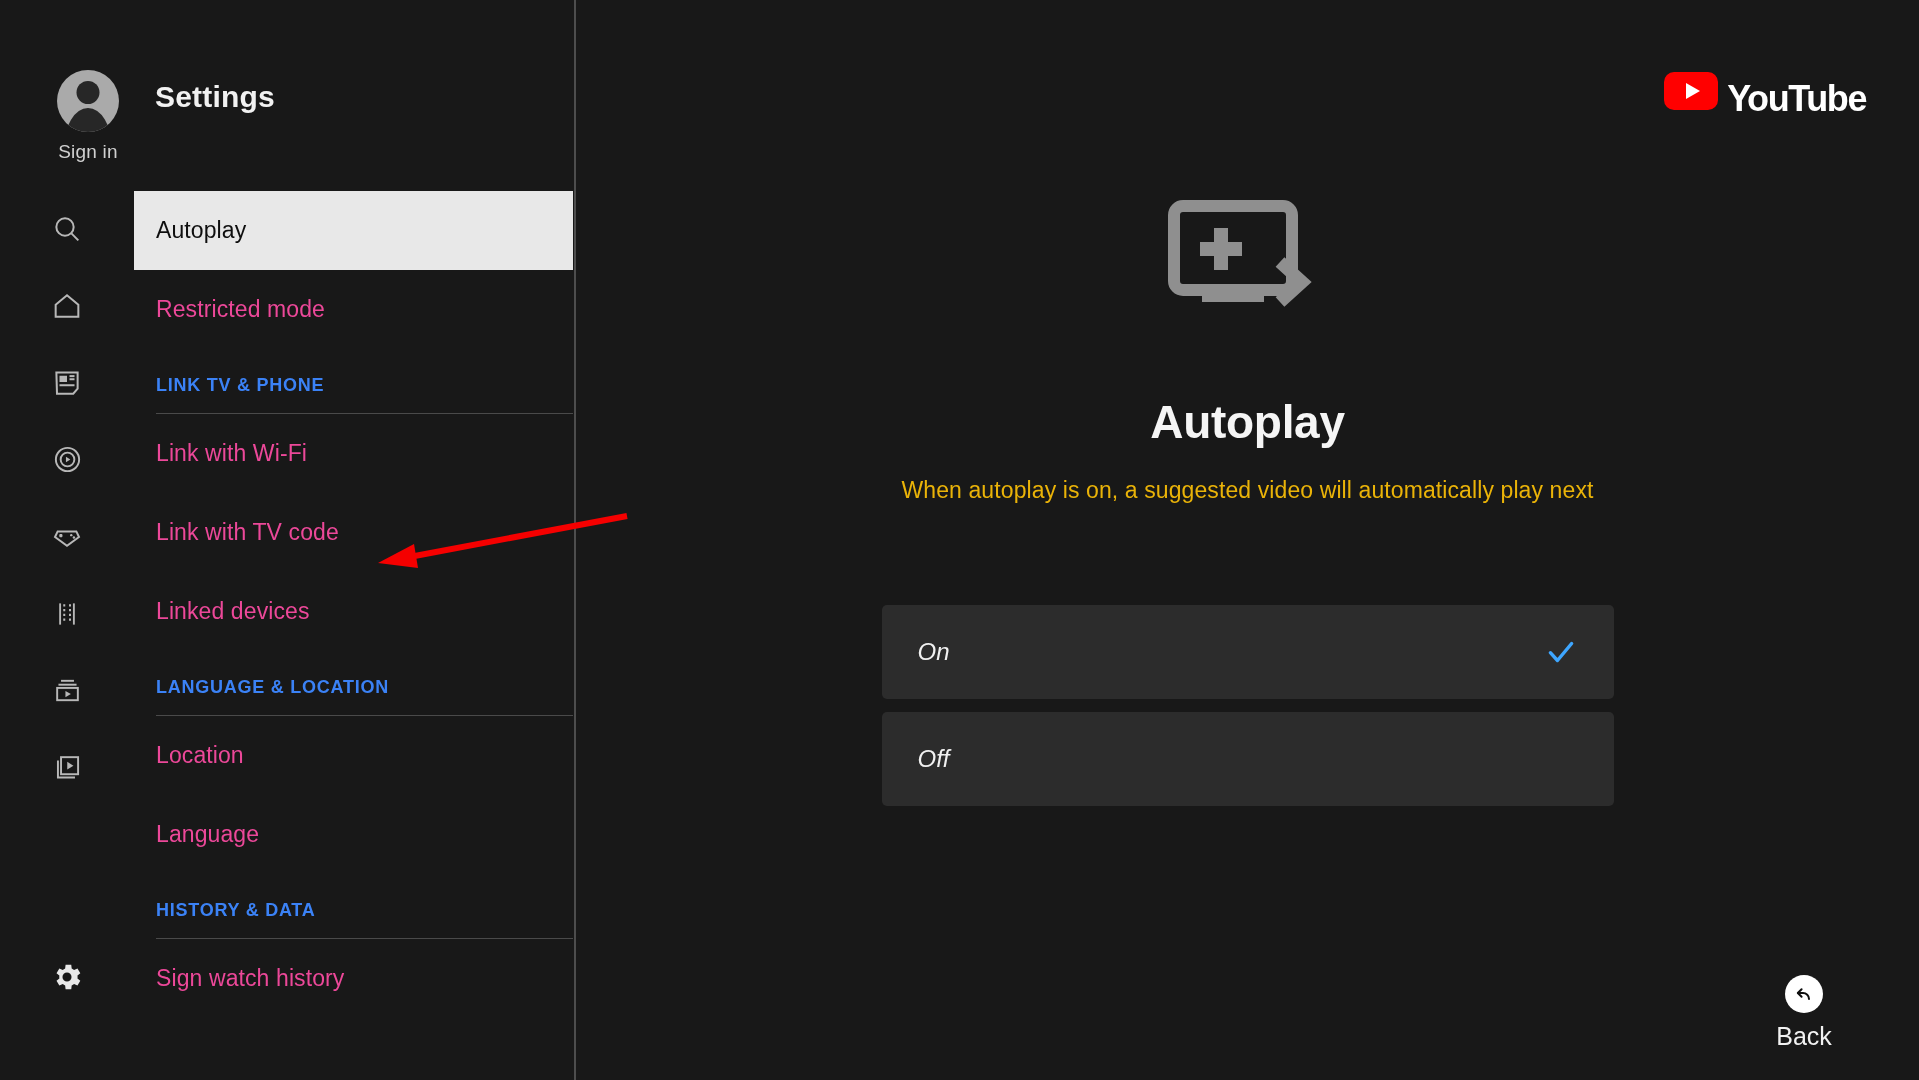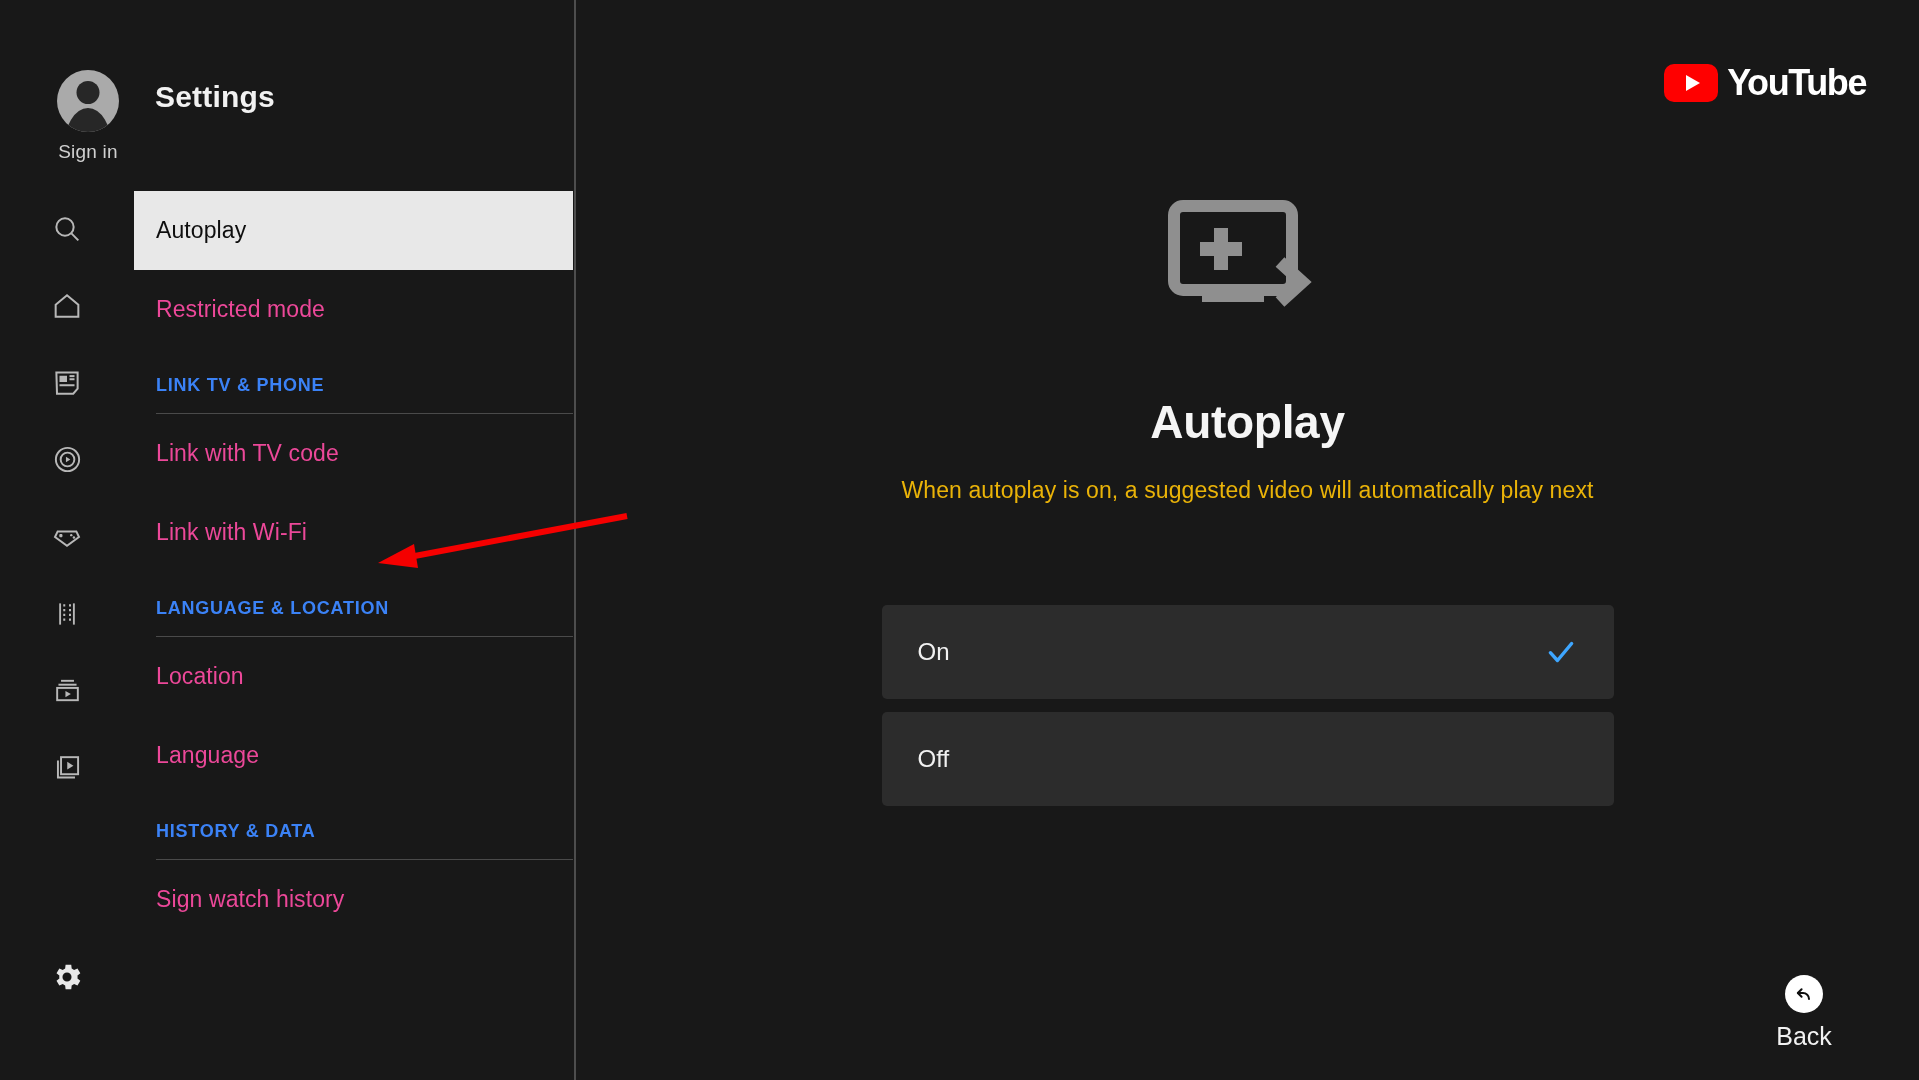"YouTube" .yt-word { margin-top: none -> 16px }
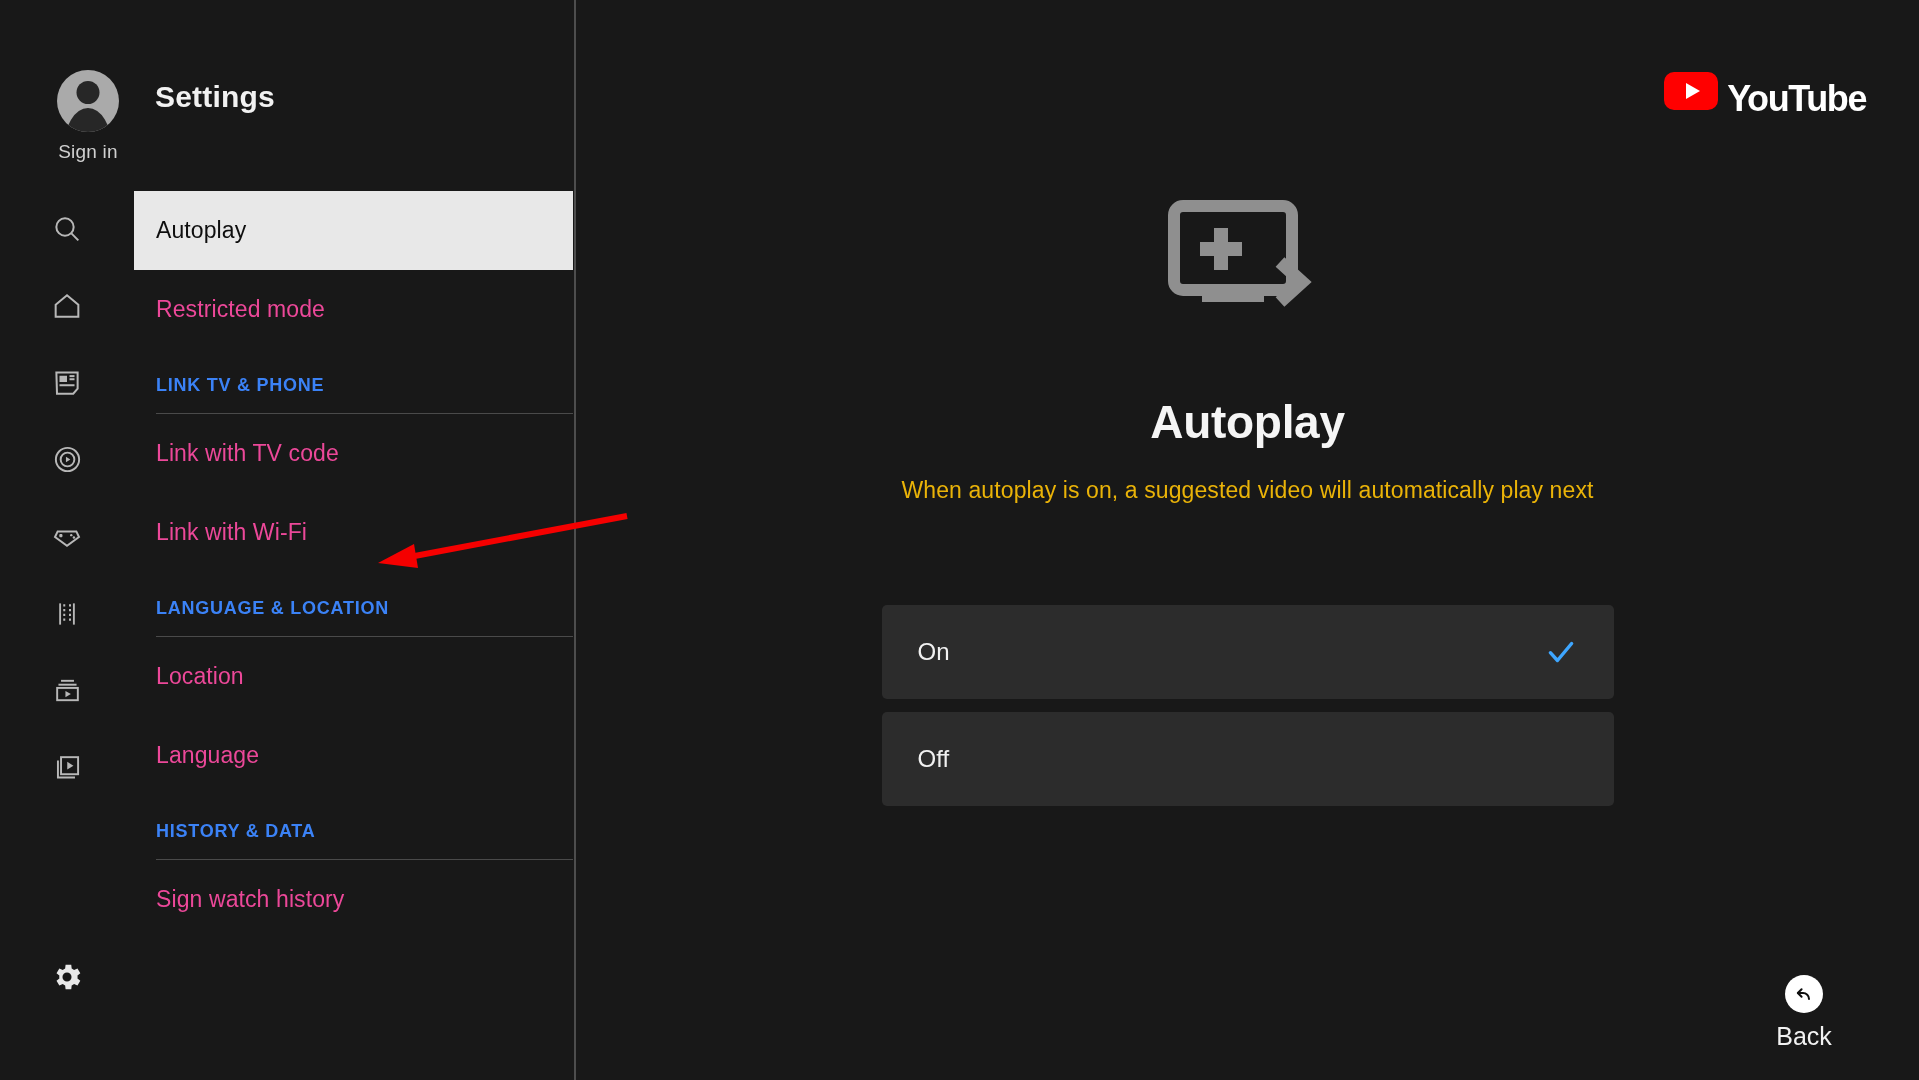"Link with TV code" div.menu-row { order: before "Link with Wi-Fi" -> after "Link with Wi-Fi" }
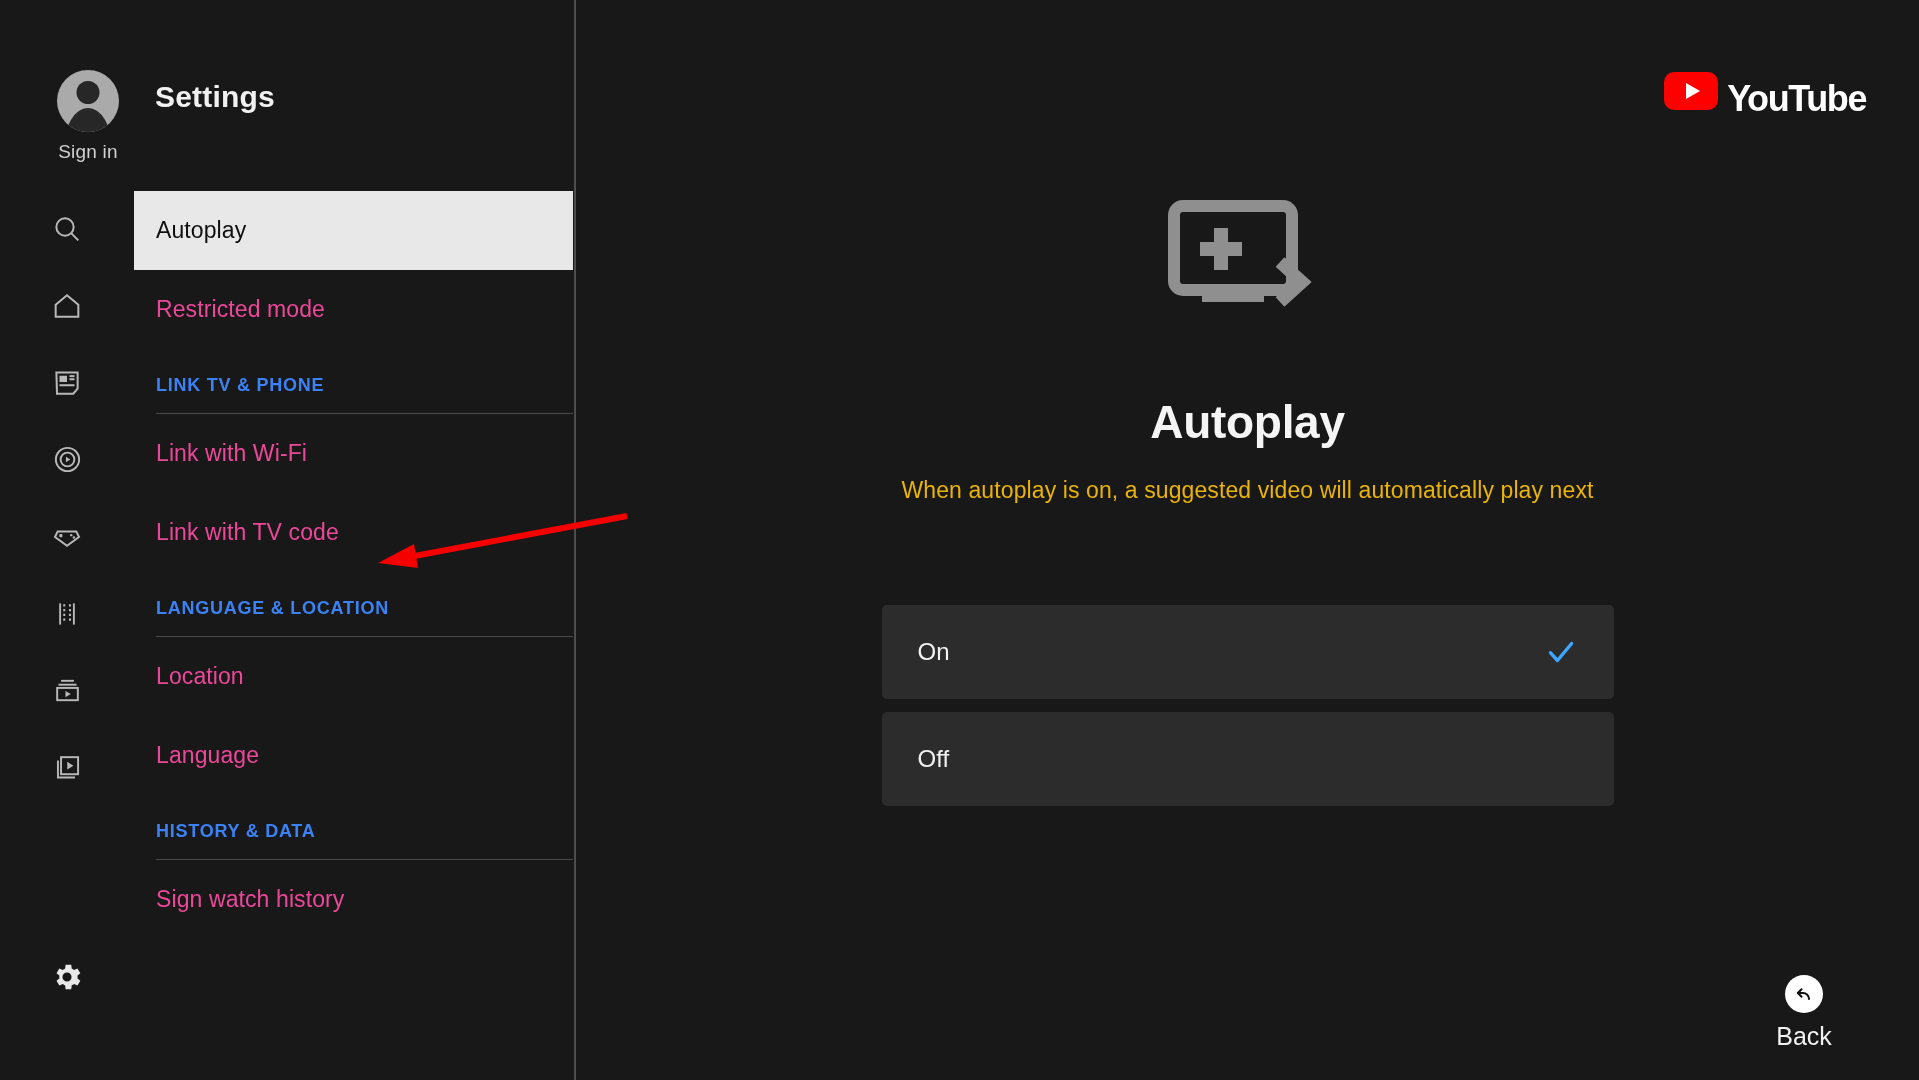"Linked devices" div.menu-row { html: none -> <div> <span>Linked devices</span> </div> }
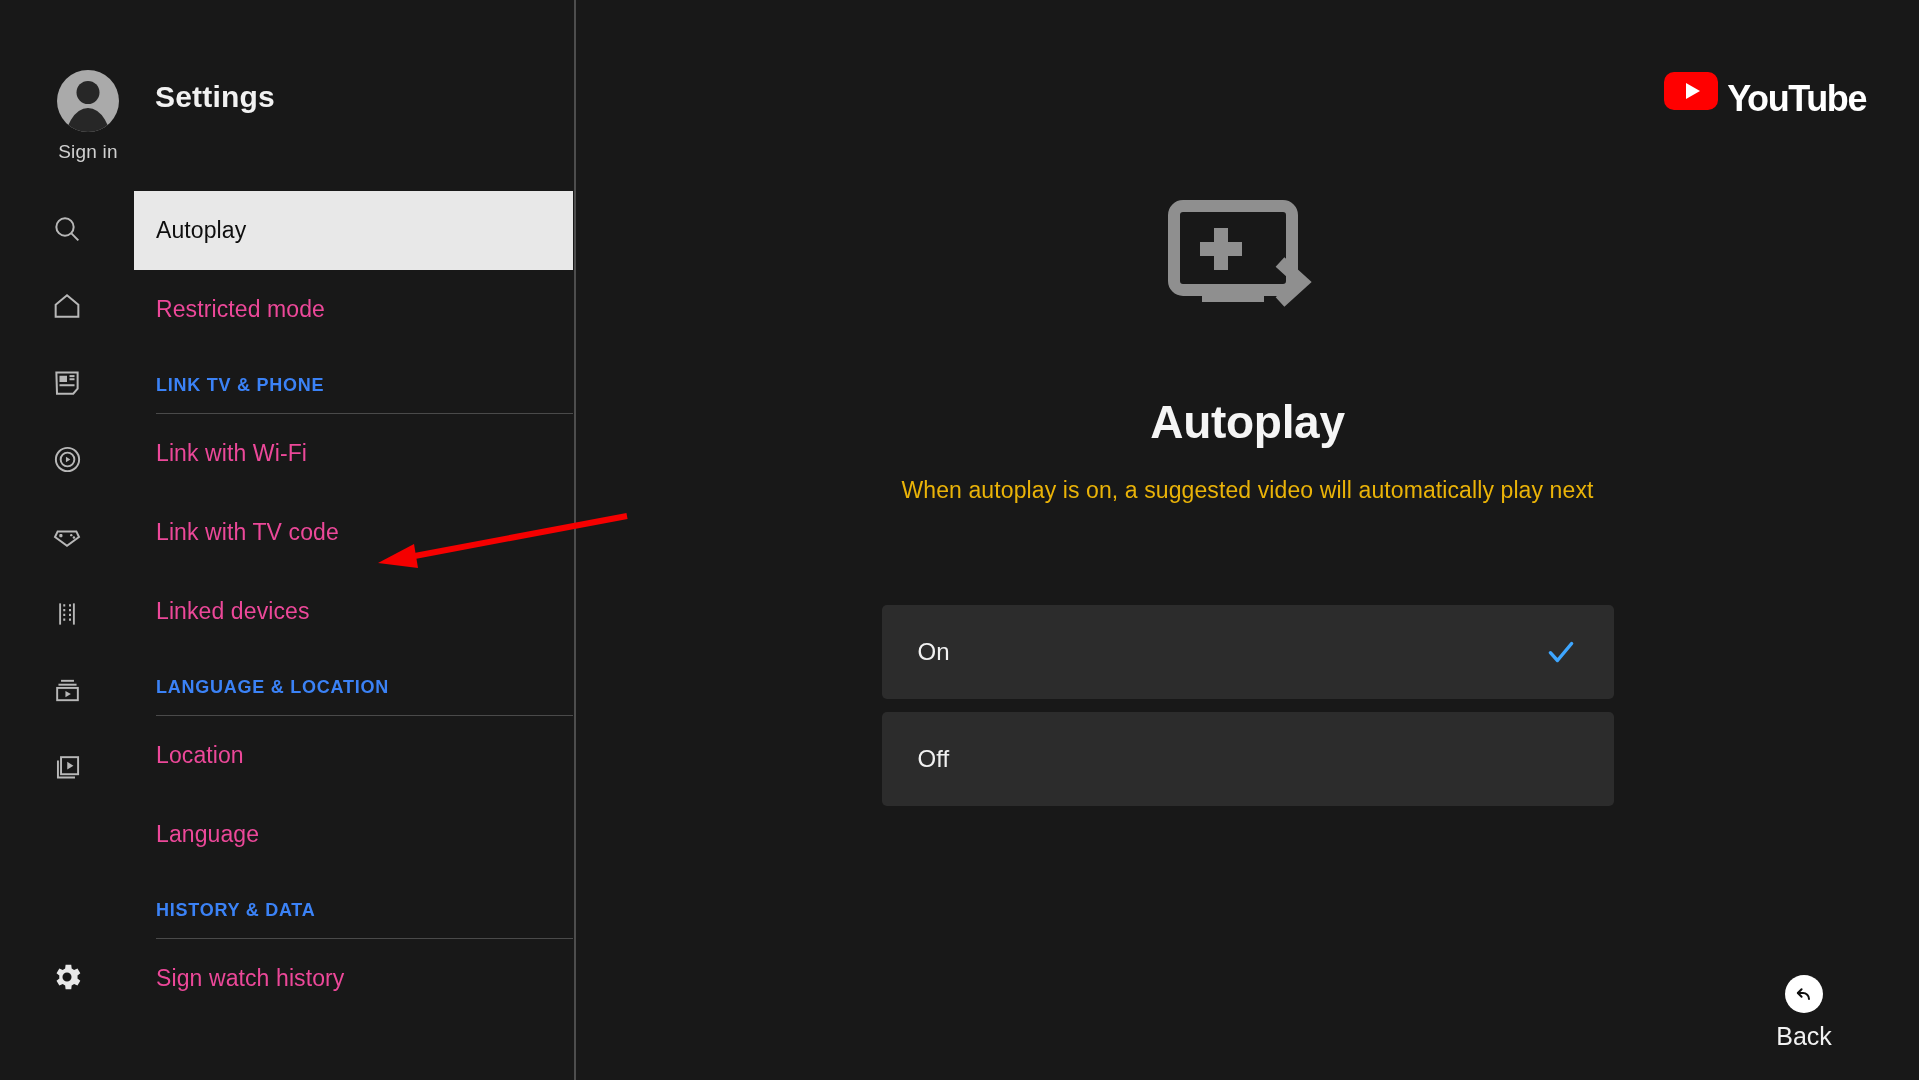"On" .option-label { font-style: none -> italic }
